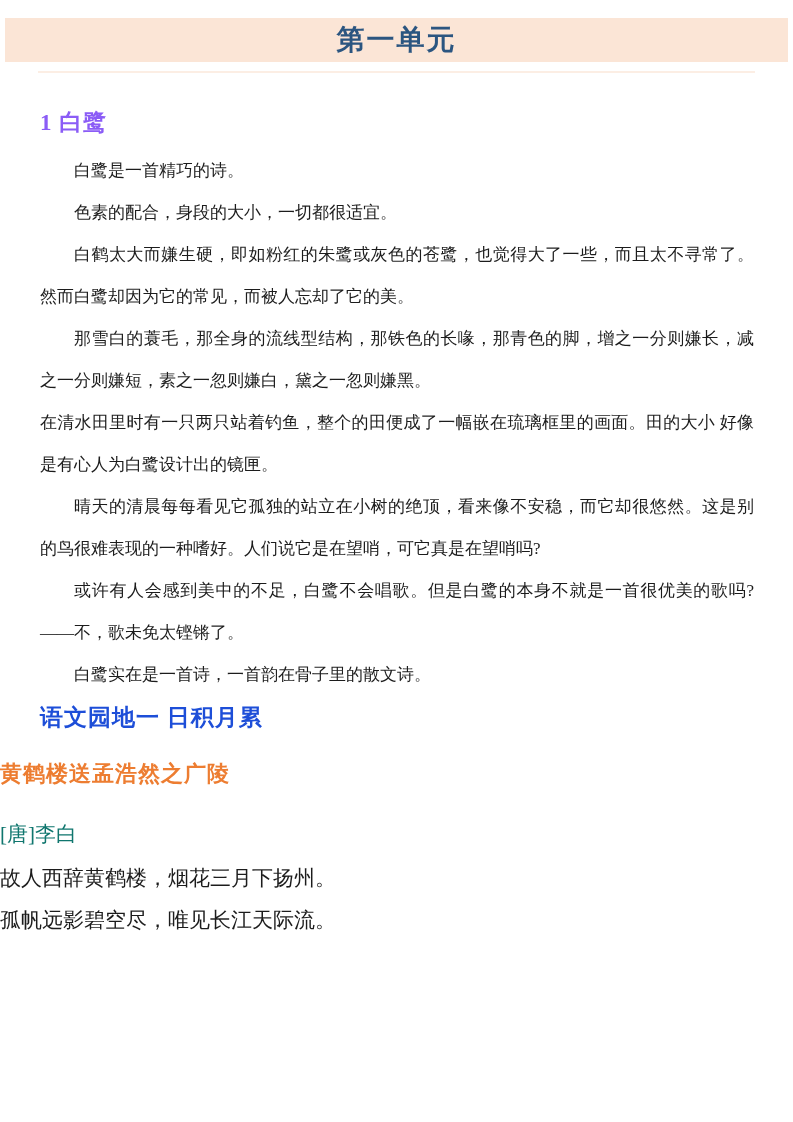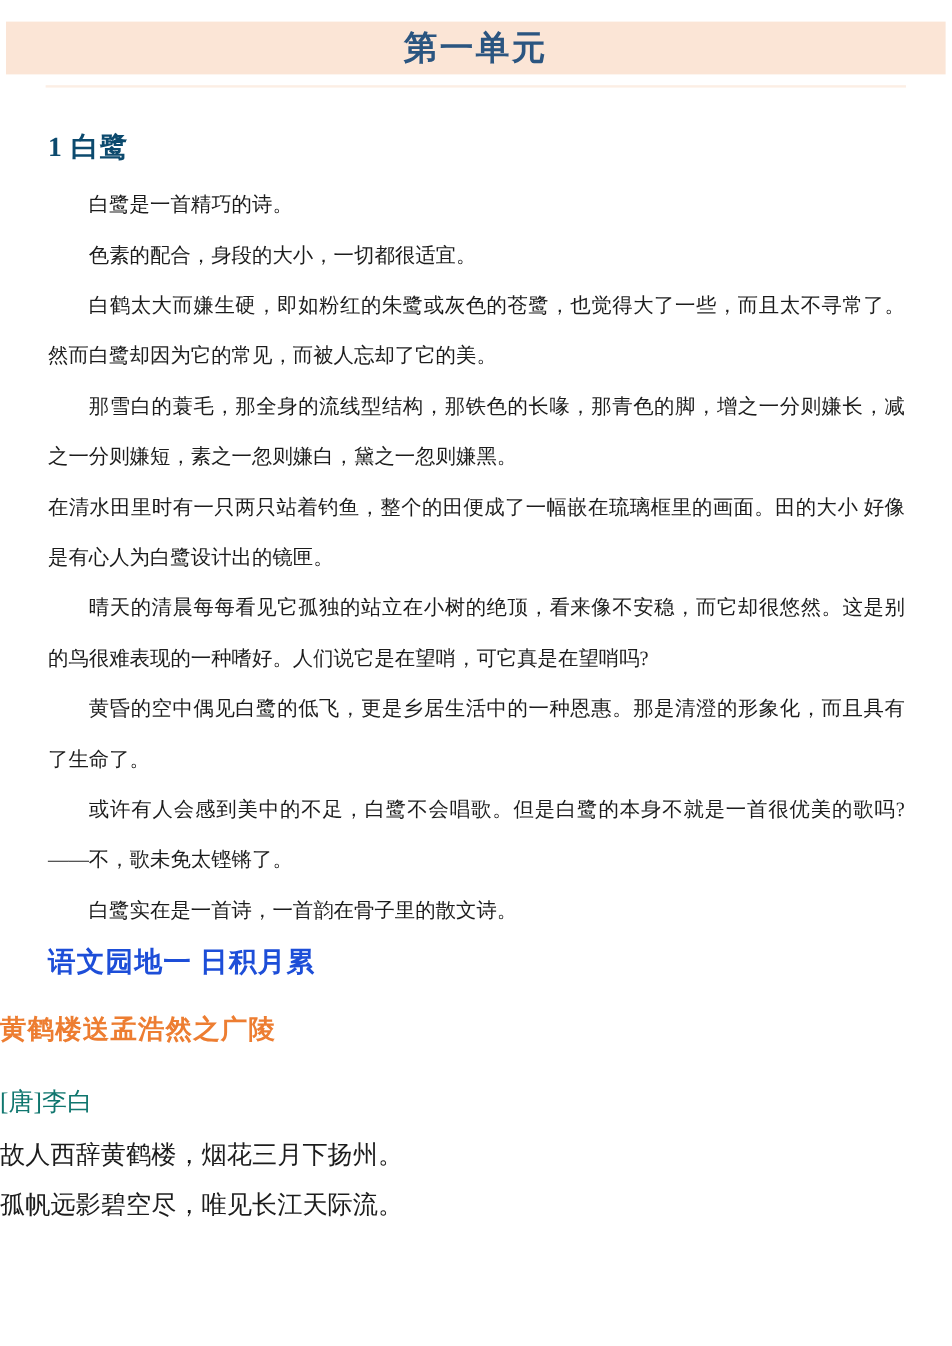"1 白鹭" .lesson-heading { color: #0c4a6e -> #8b5cf6 }
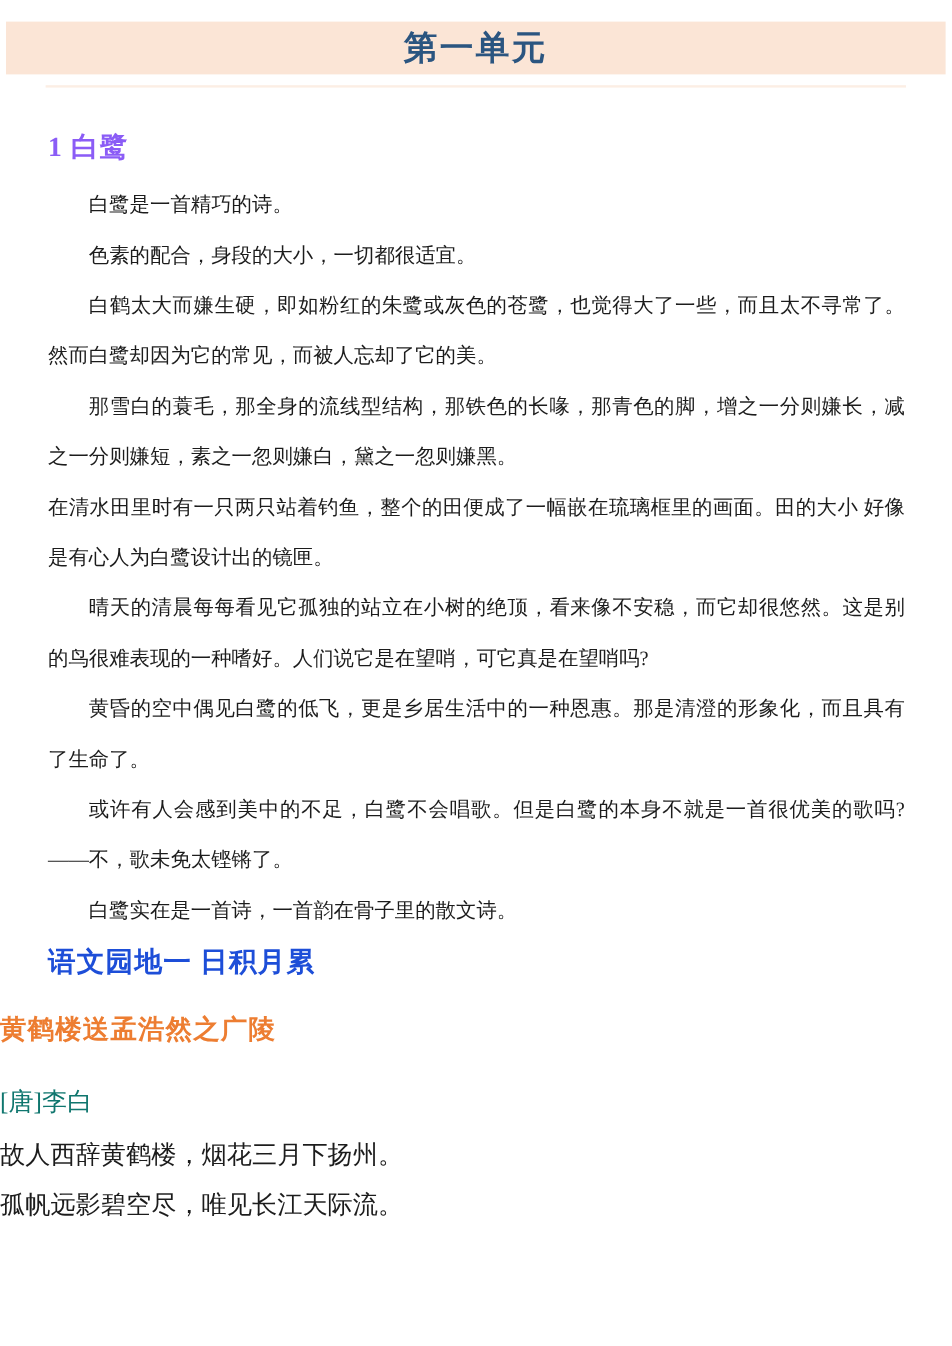"黄昏的空中偶见白鹭的低飞，更是乡居生活中的一种恩惠。那是清澄的形象化，而且具有" p { html: <p>黄昏的空中偶见白鹭的低飞，更是乡居生活中的一种恩惠。那是清澄的形象化，而且具有 了生命了。</p> -> none }
